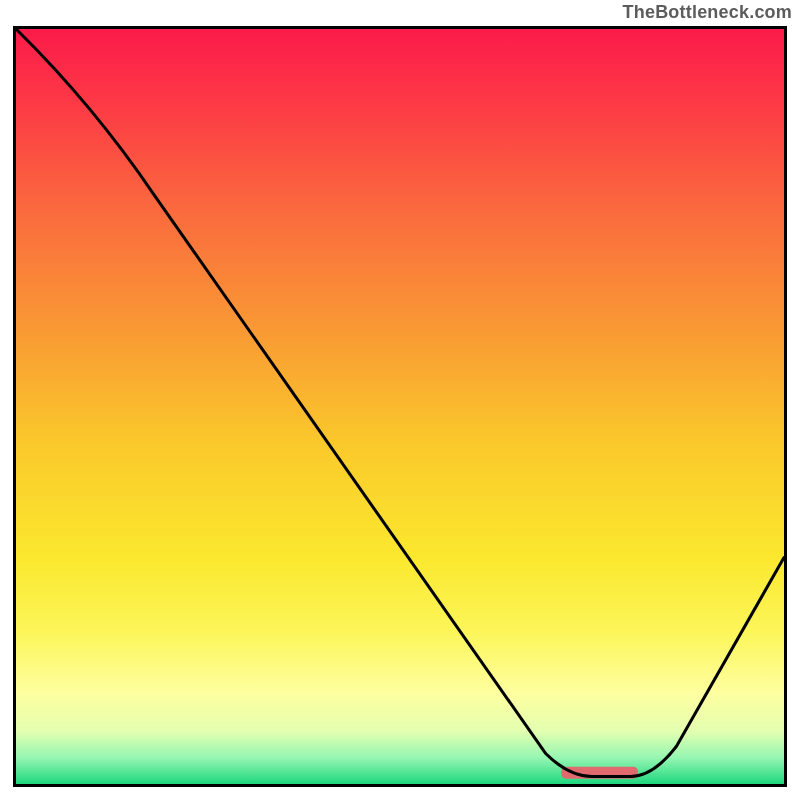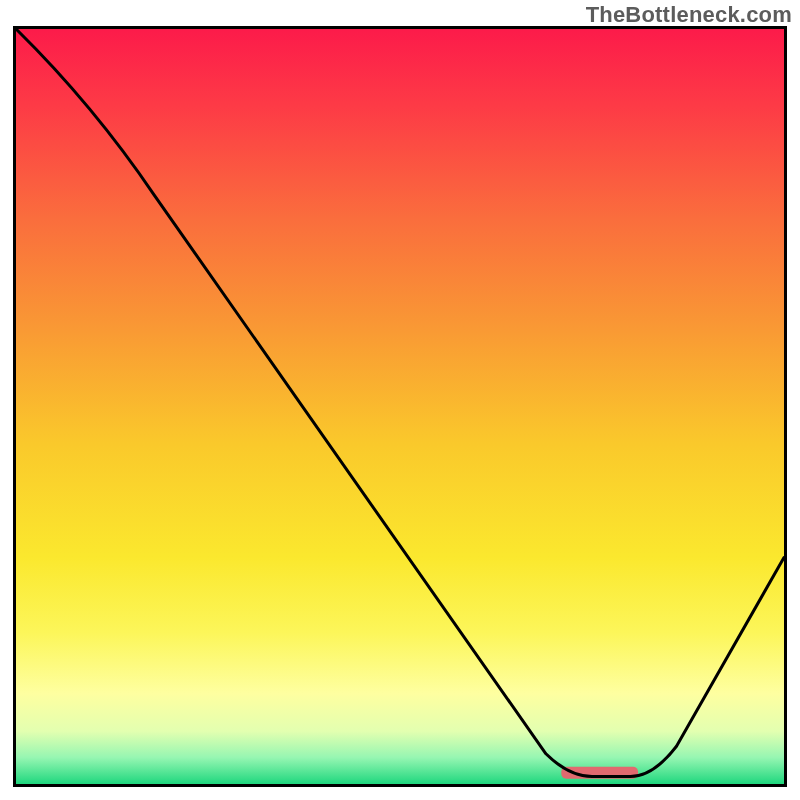"TheBottleneck.com" .watermark { font-size: 22px -> 18px }
